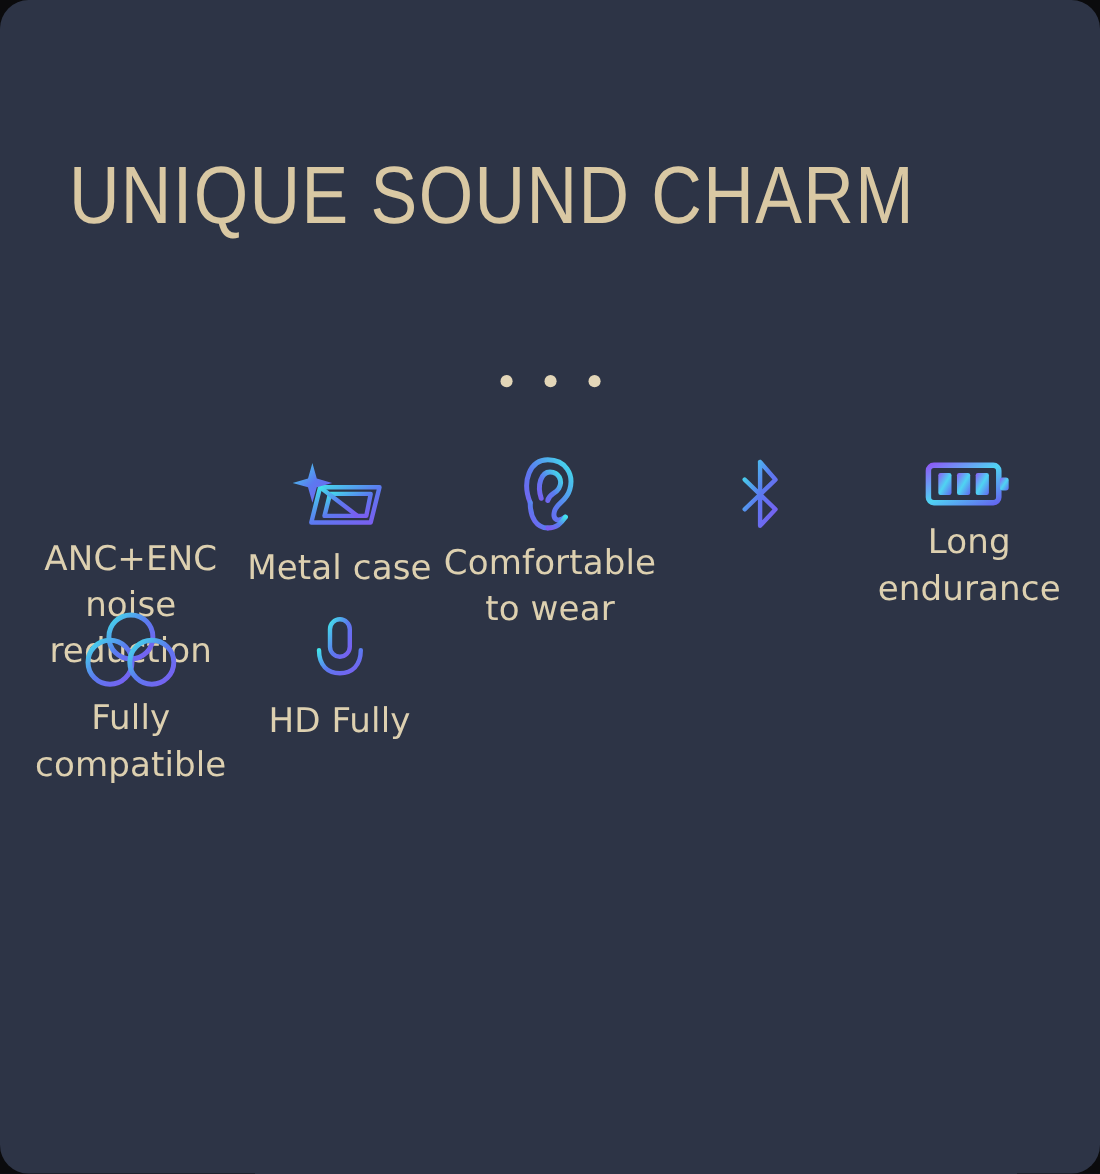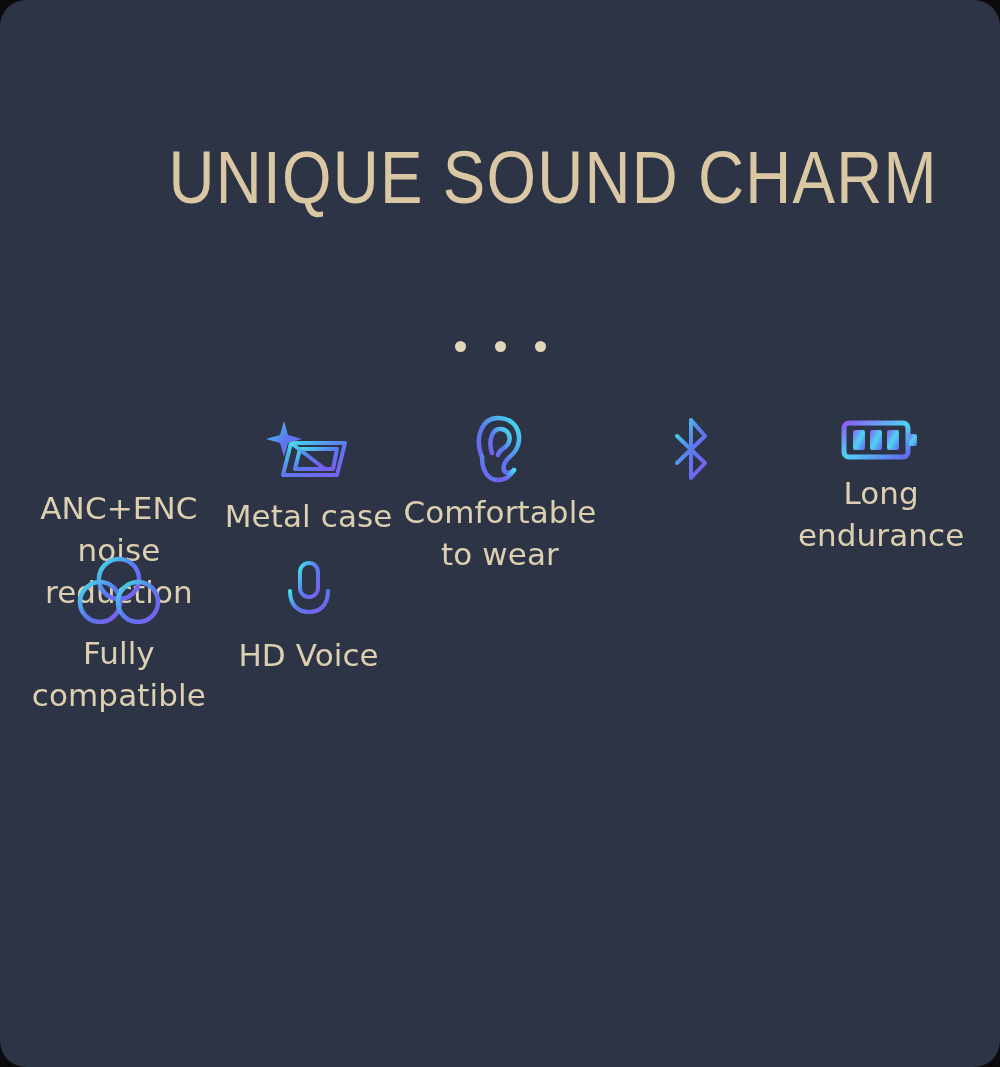"UNIQUE SOUND CHARM" .title-wrap { text-align: right -> left }
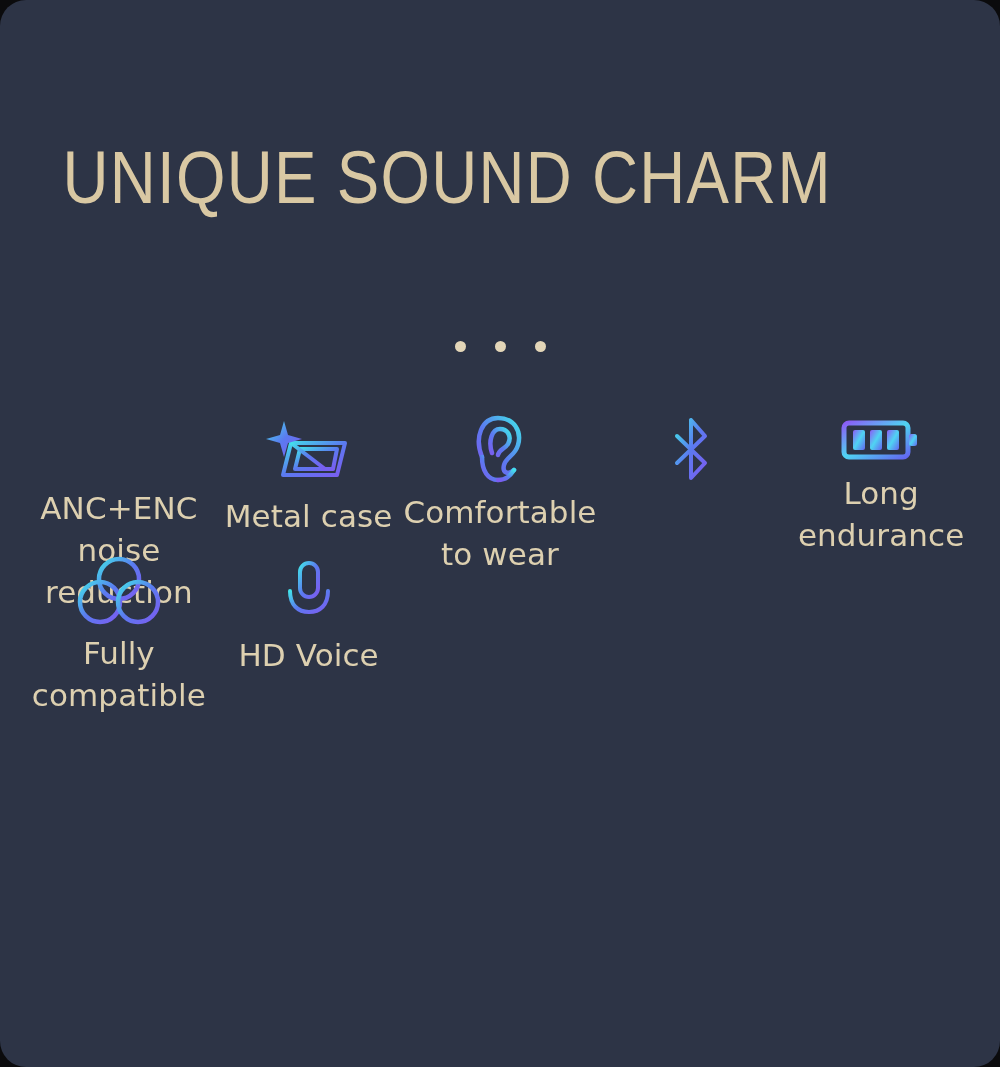"HD Voice" div.cell-label { text: Voice -> Fully }
